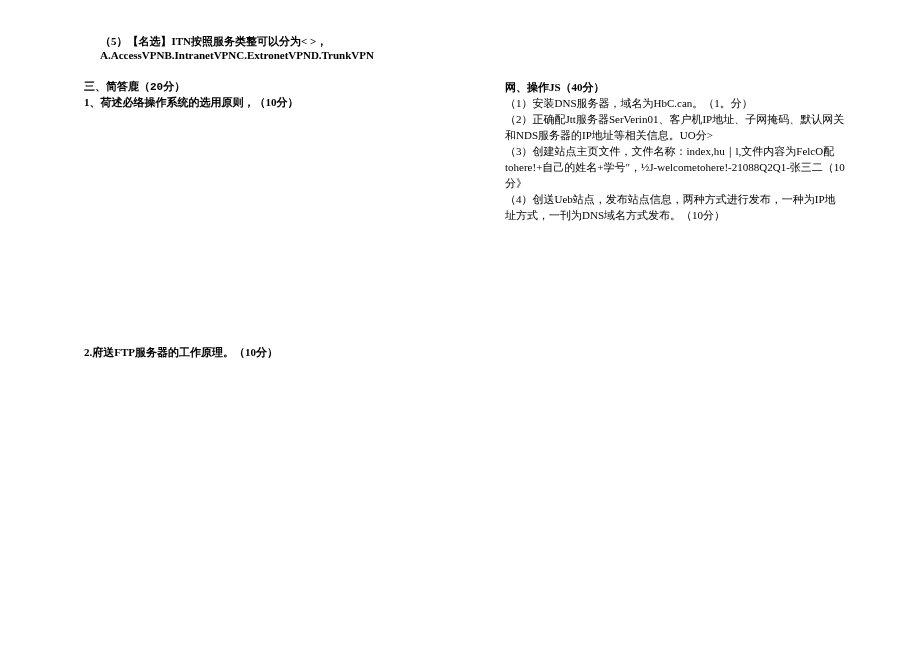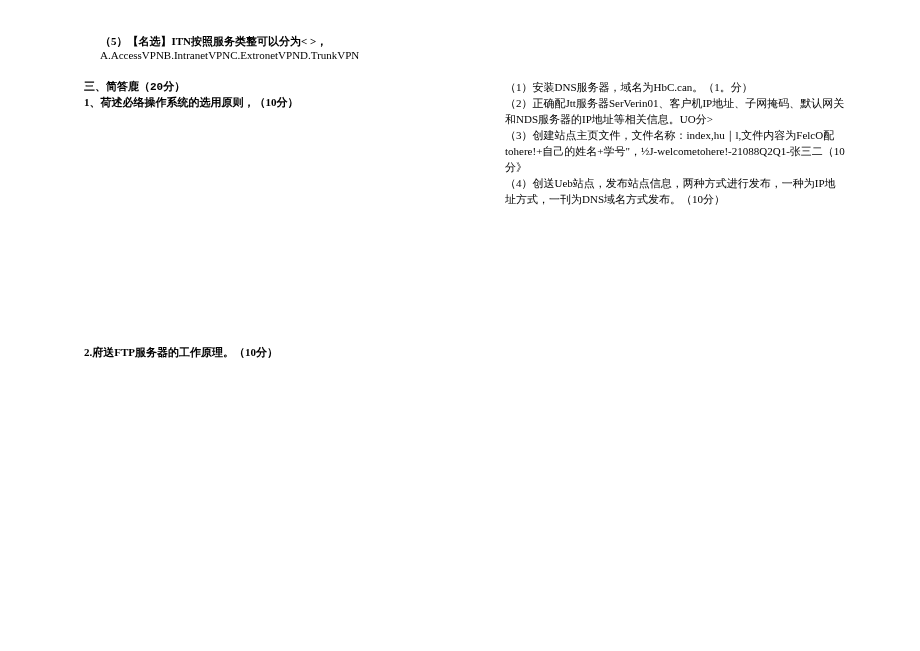"A.AccessVPNB.IntranetVPNC.ExtronetVPND.T" .q5-line2 { font-weight: normal -> bold }
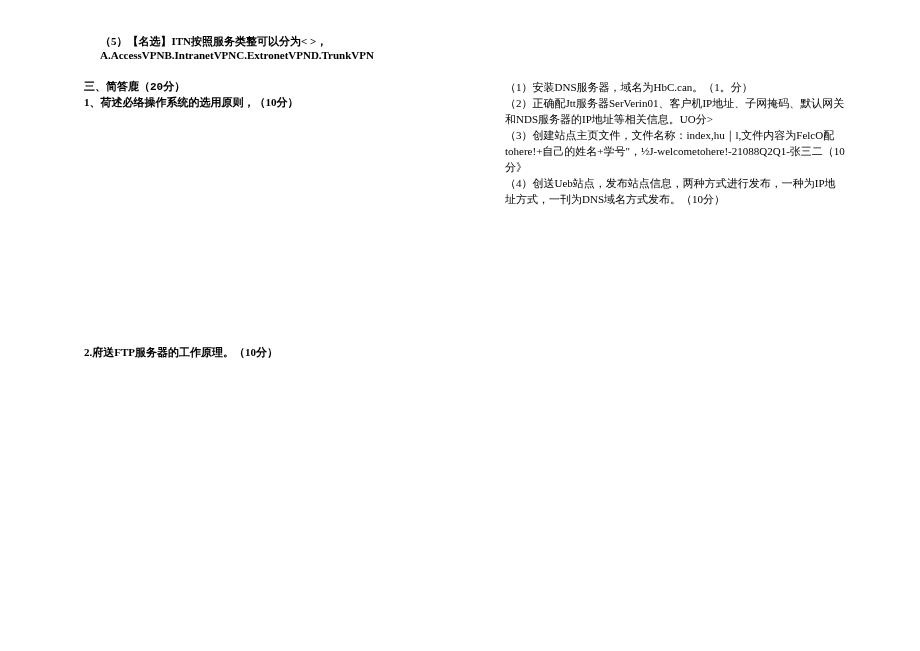"网、操作JS（40分）" span.right-line { html: none -> <span>网、操作JS（40分）</span> }
